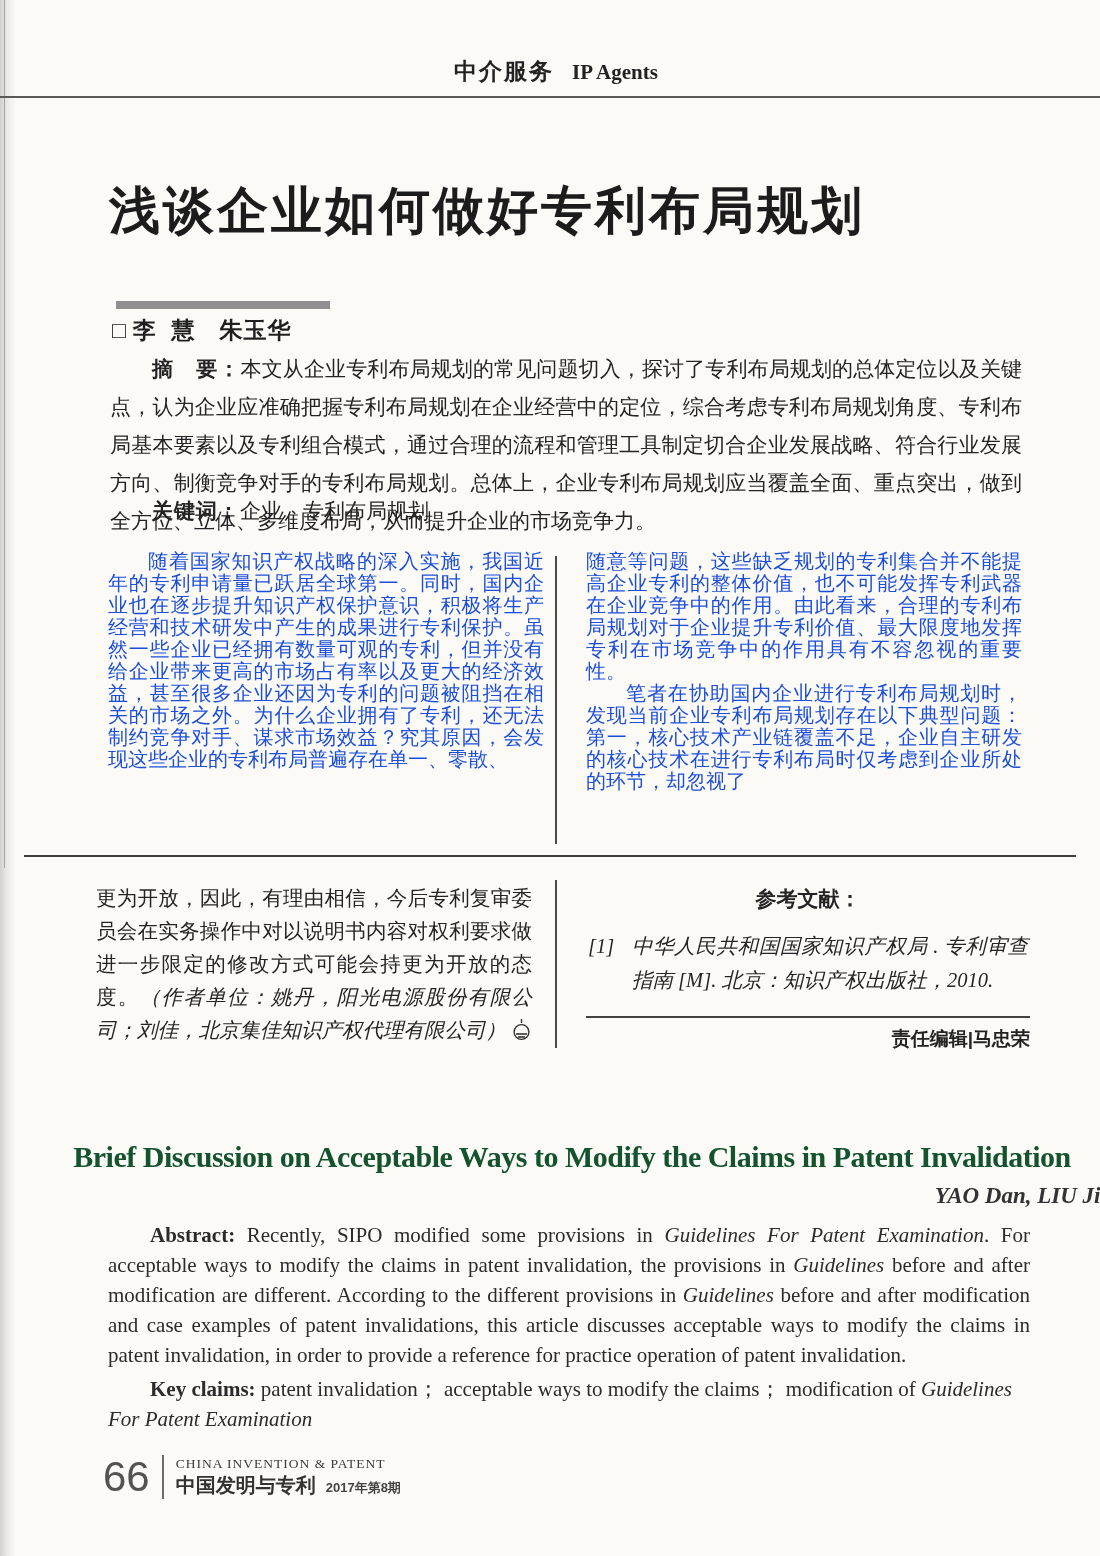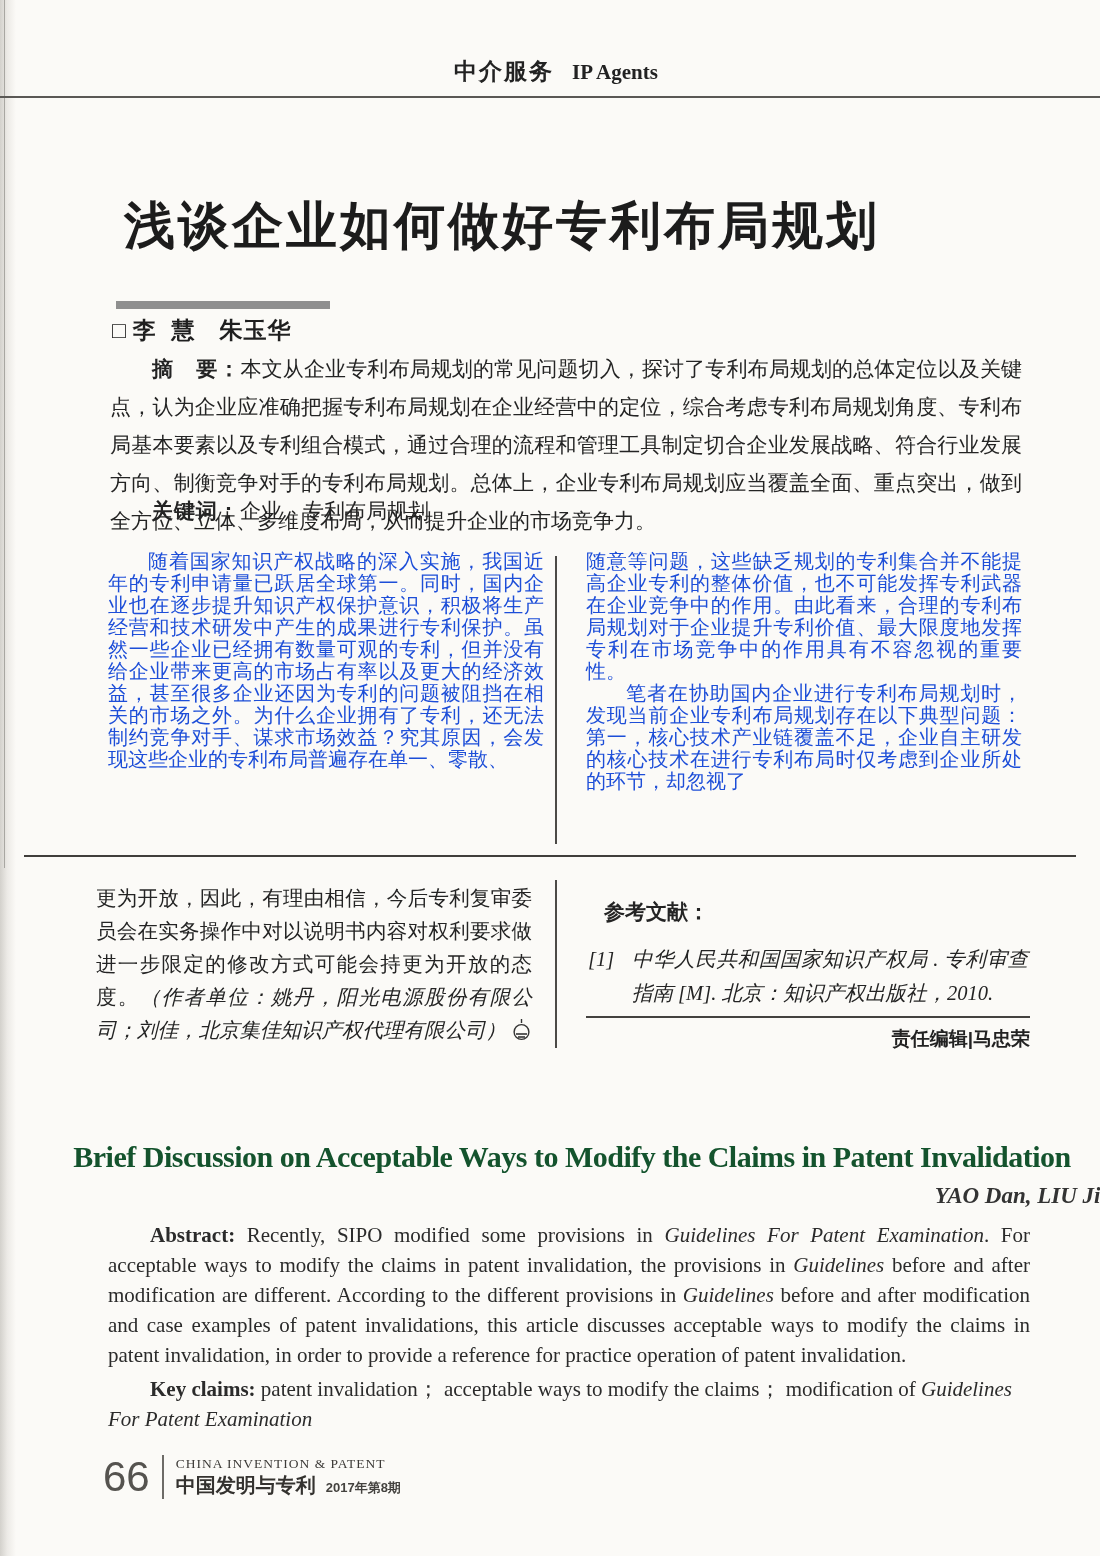"浅谈企业如何做好专利布局规划" .title { margin: 16px -> 1px }
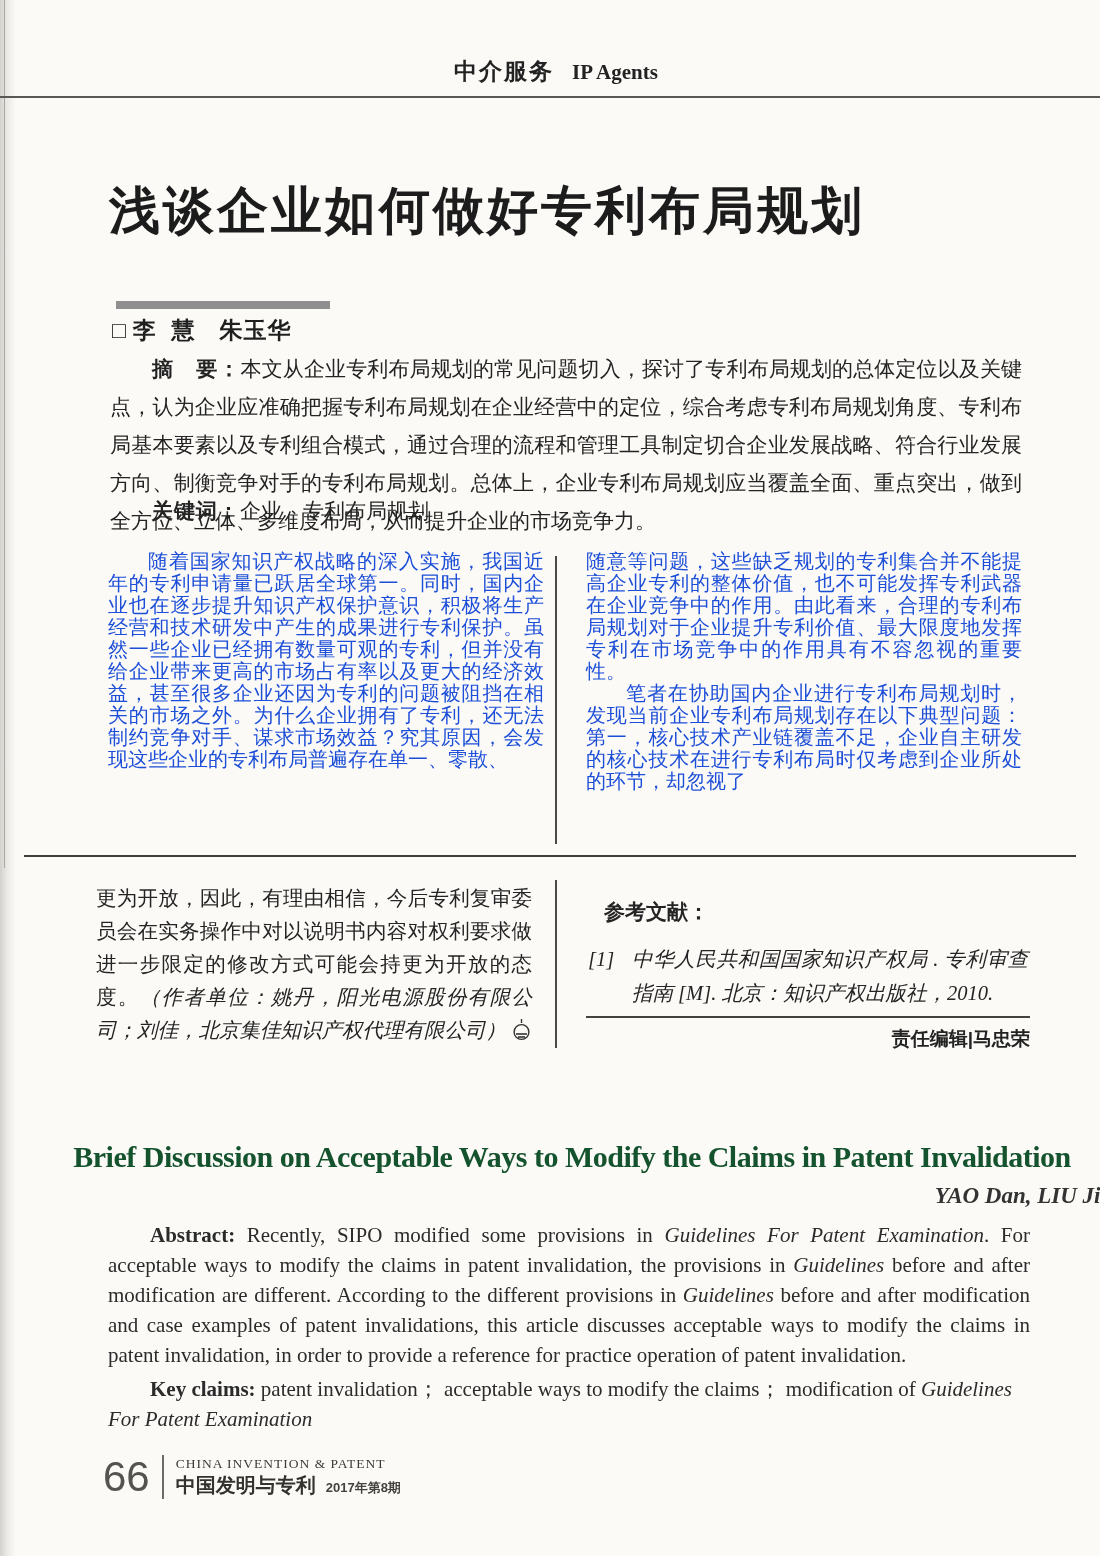"参考文献：" .ref-label { margin: 16px -> 3px; text-align: none -> center }
